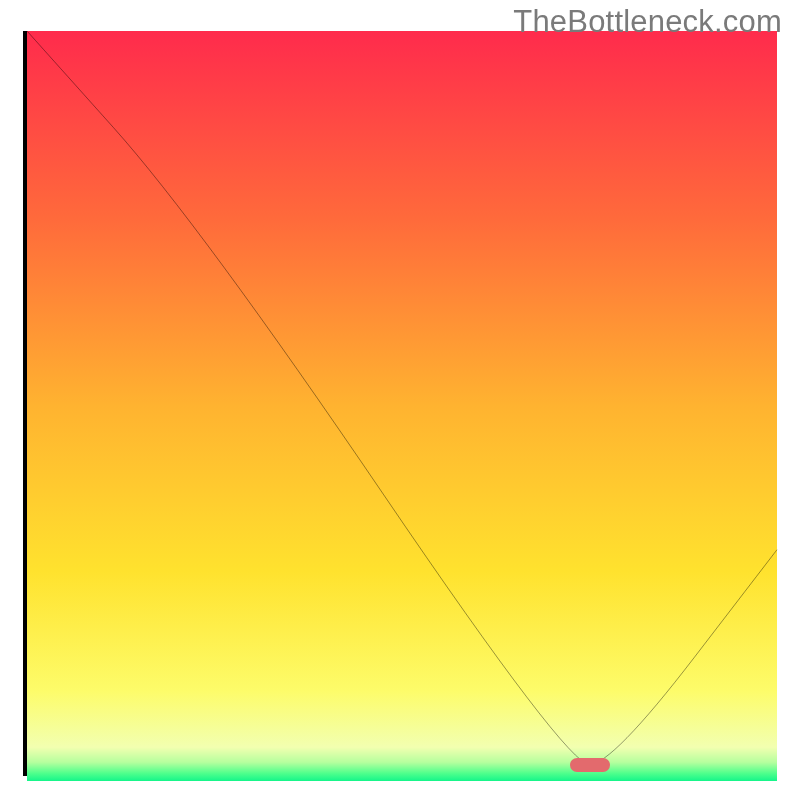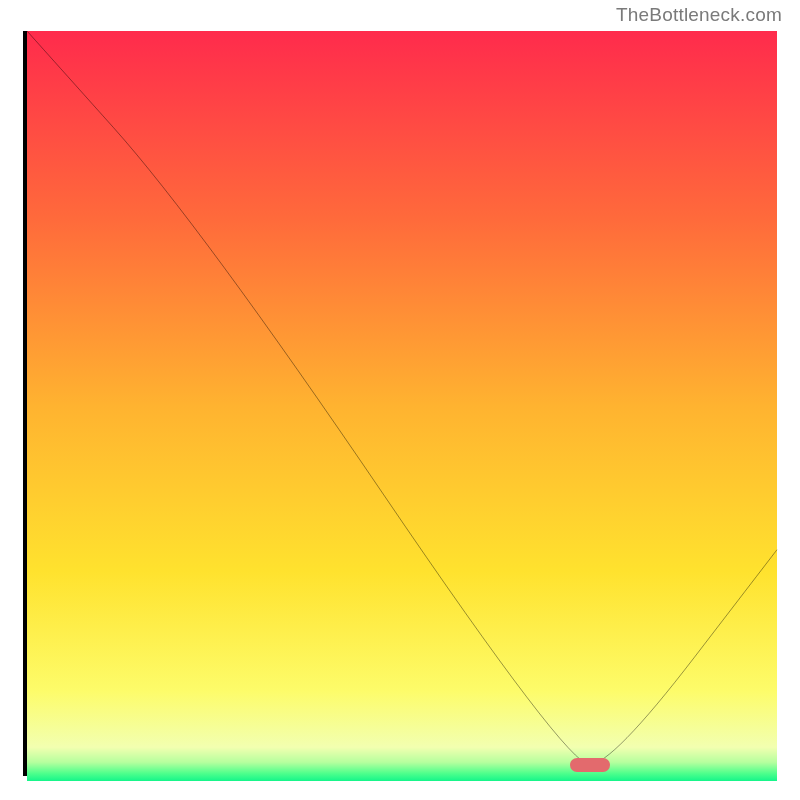"TheBottleneck.com" .watermark { font-size: 19px -> 31px }
